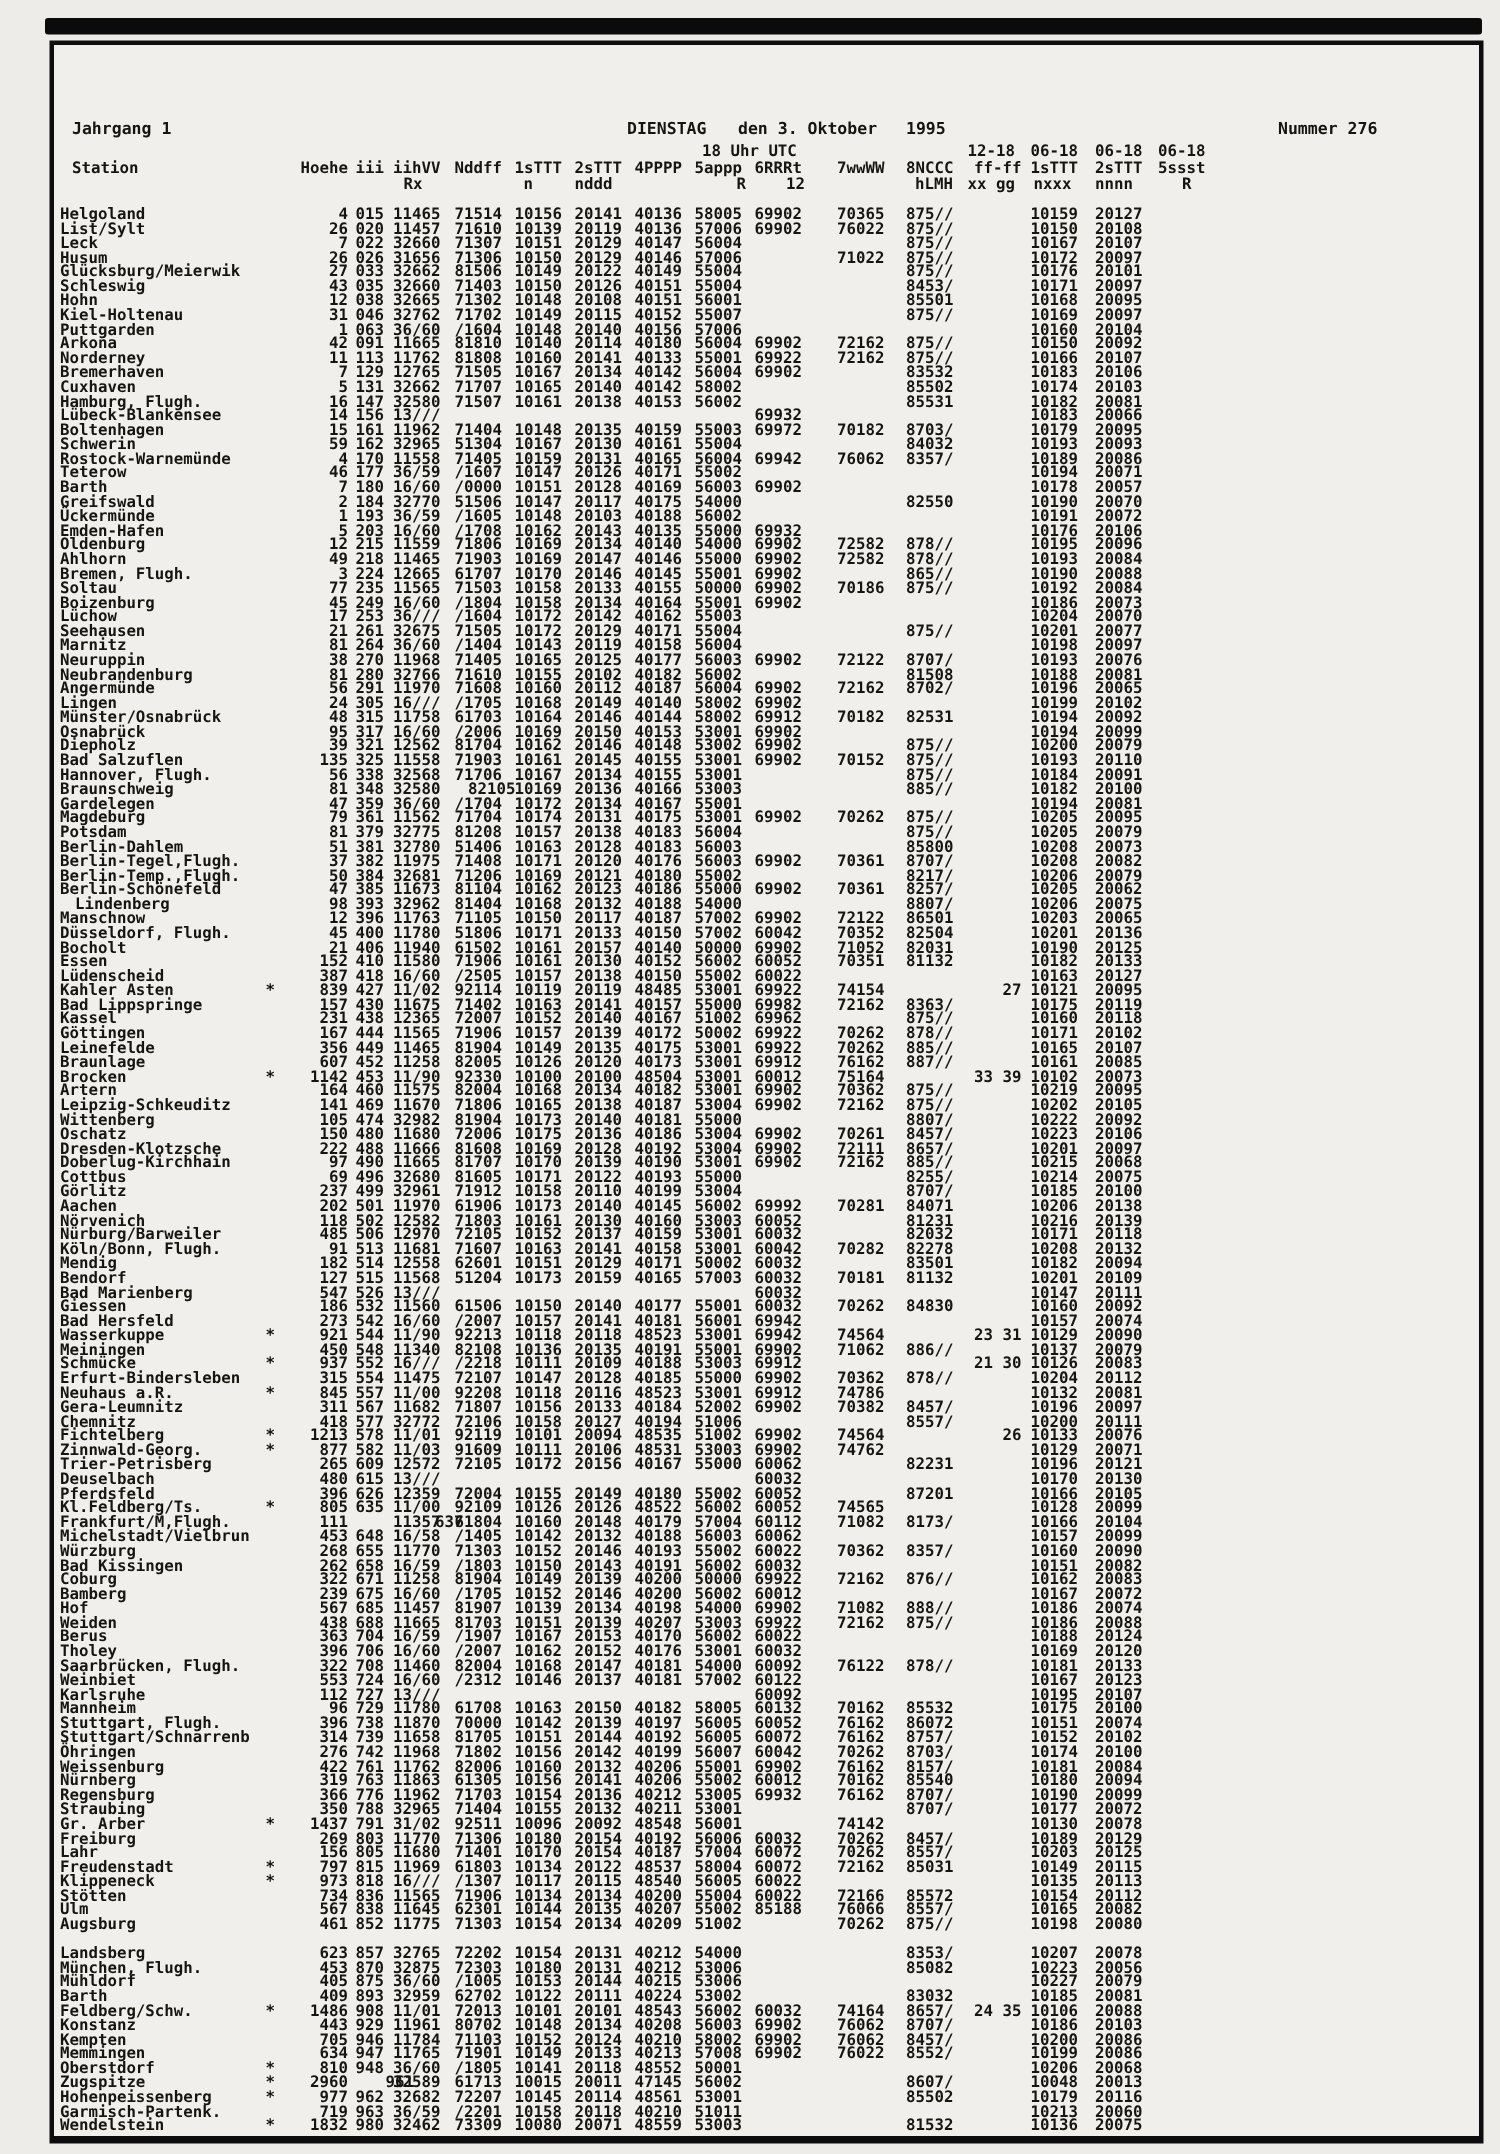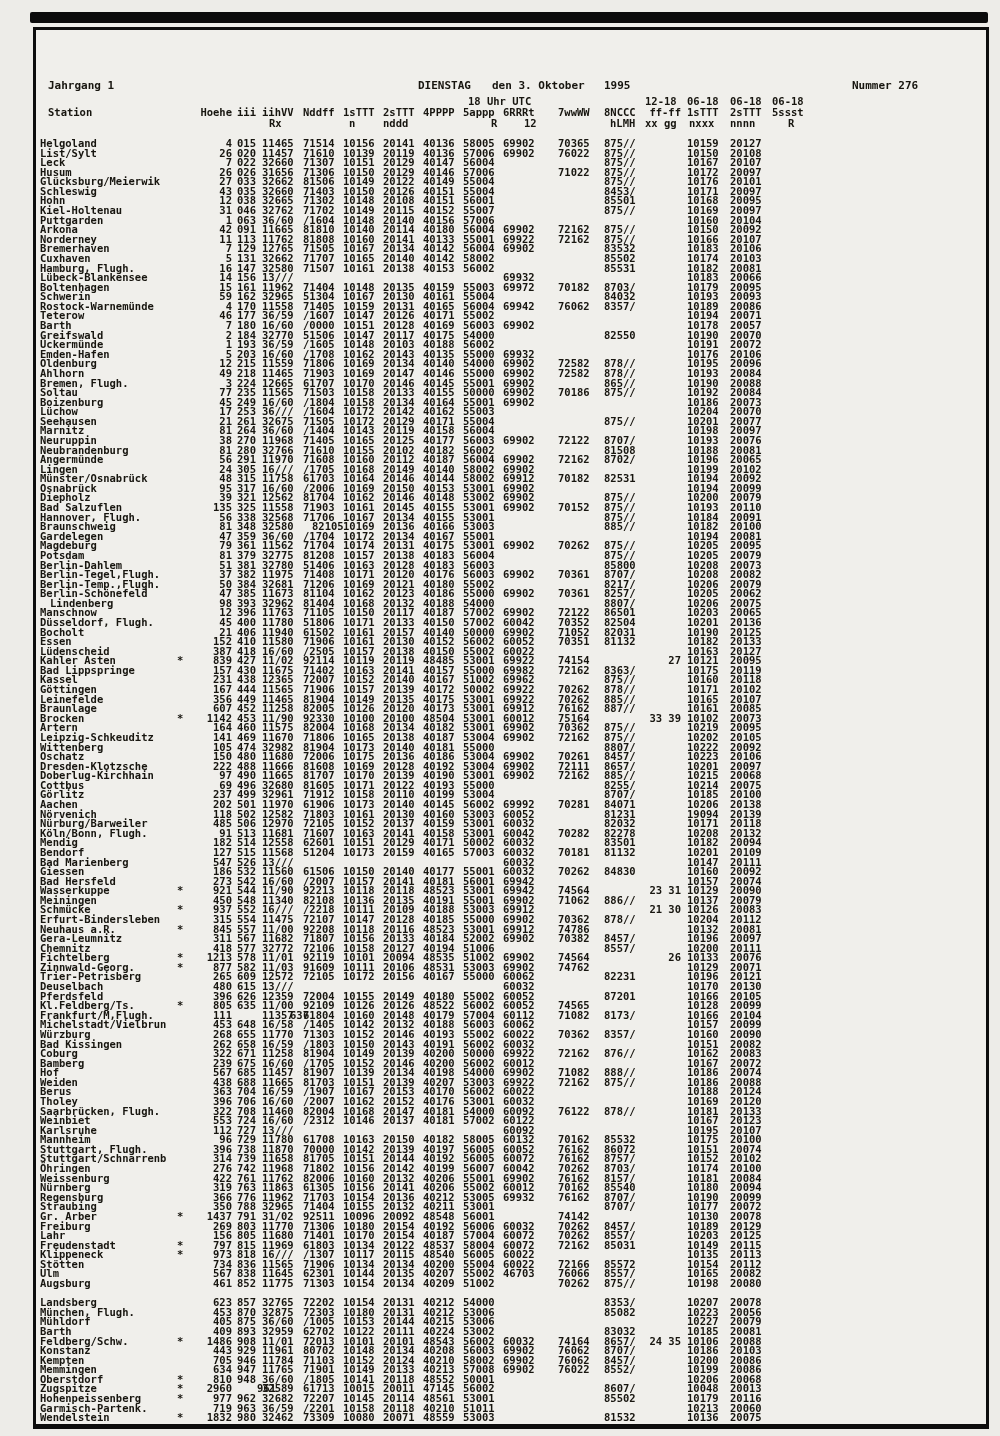"19094" span.cell { text: 19094 -> 10216 }
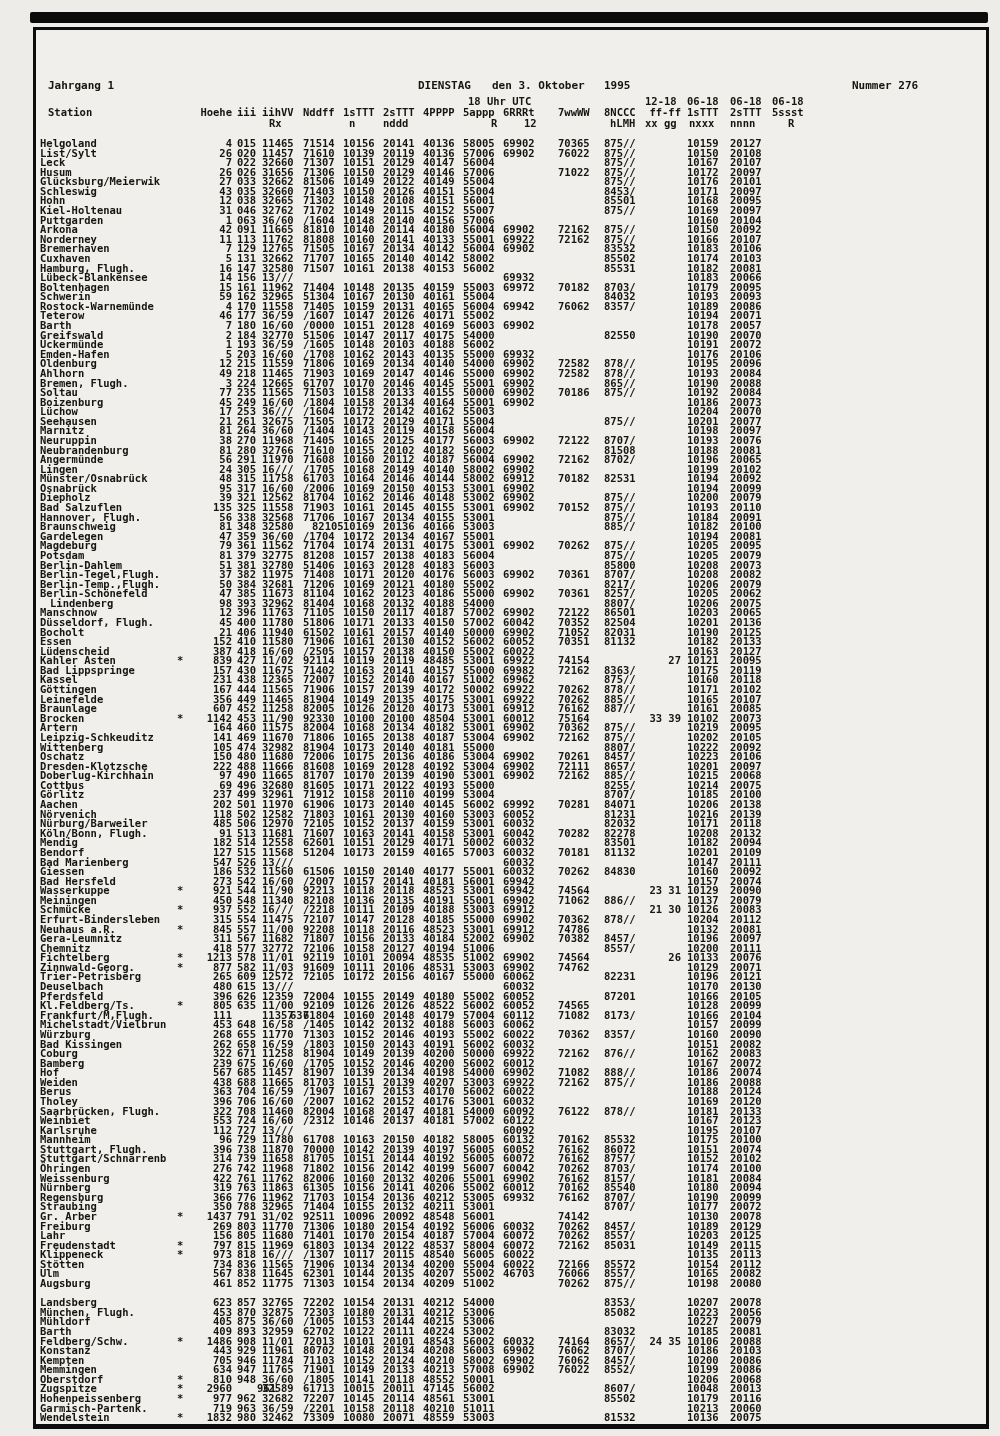"46703" span.cell { text: 46703 -> 85188 }
